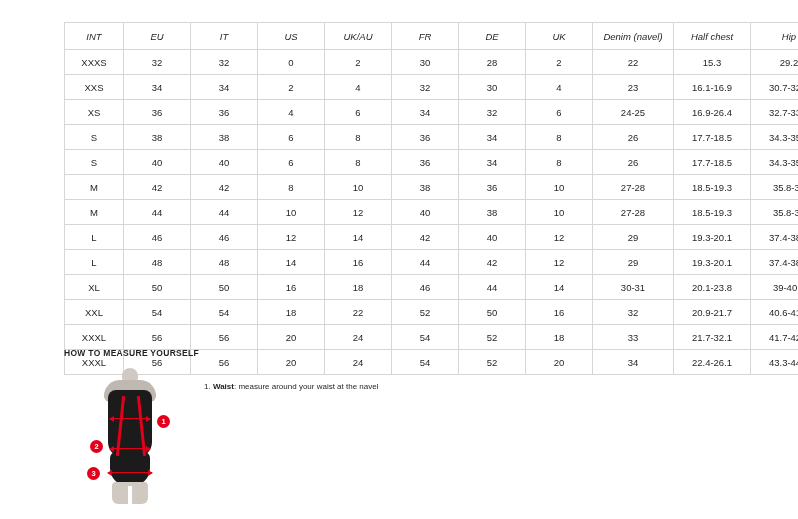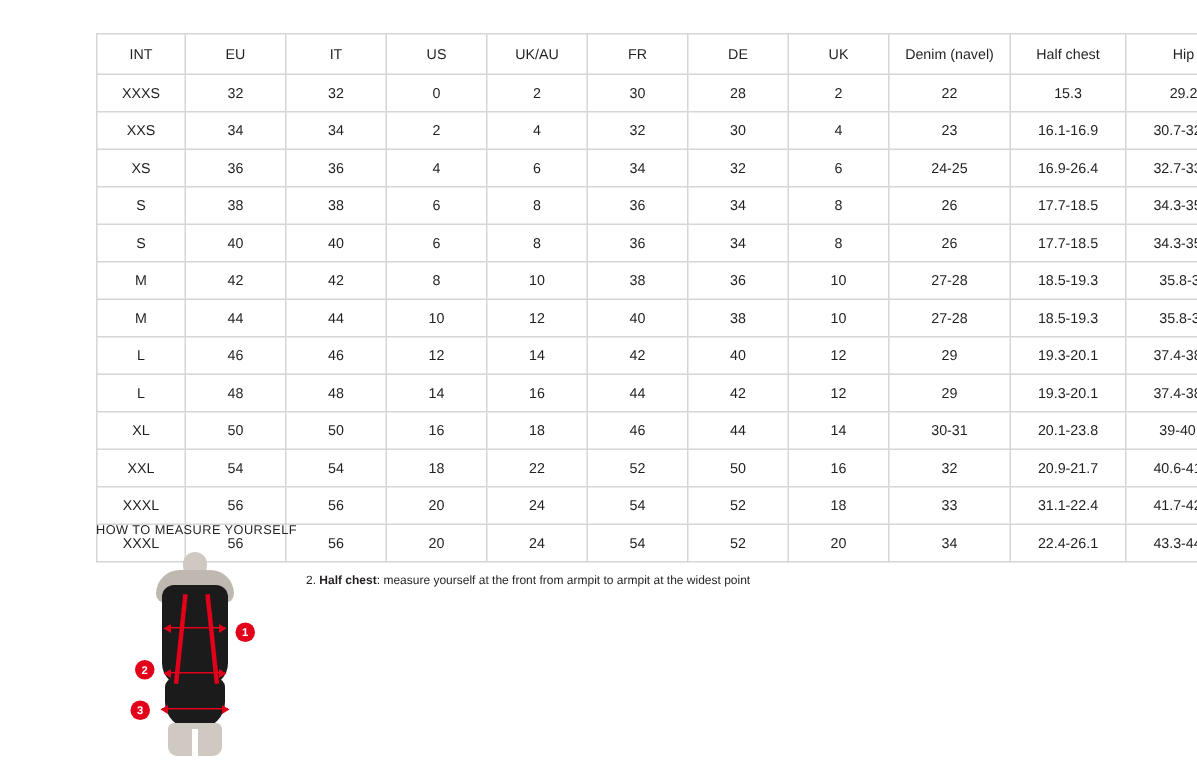"INT" .size-table thead th { font-style: none -> italic }
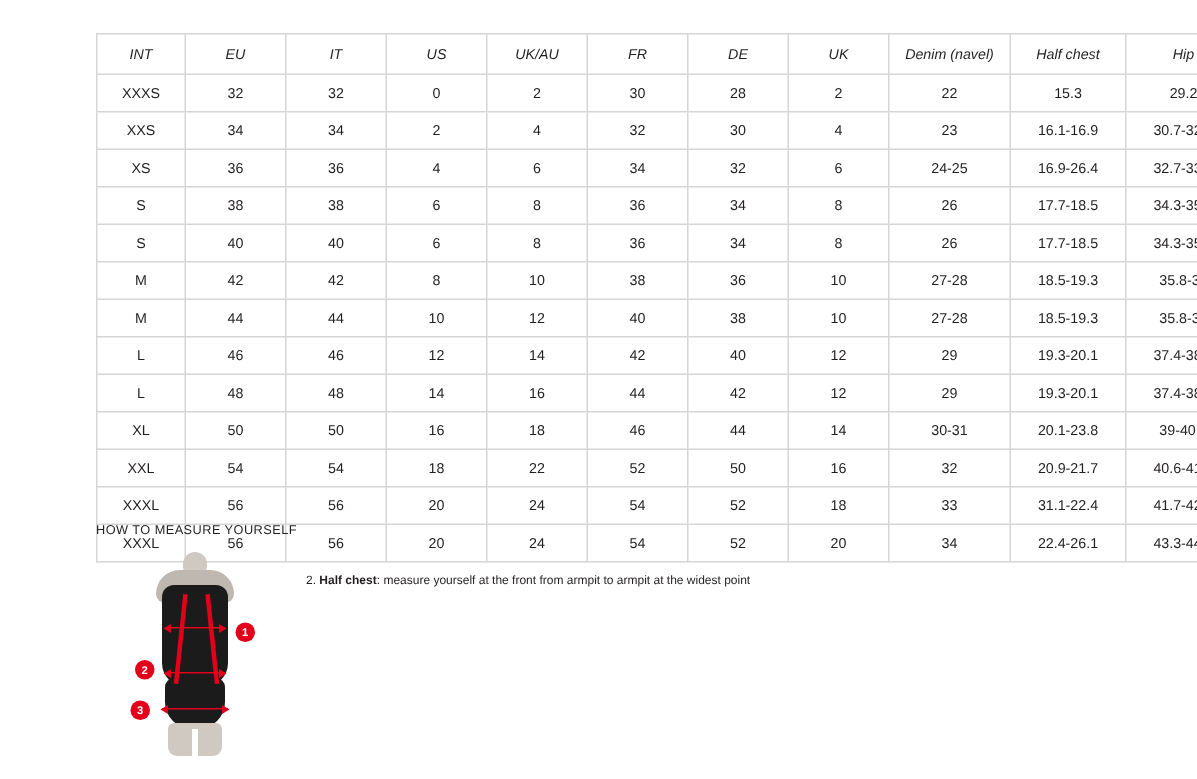"31.1-22.4" td { text: 31.1-22.4 -> 21.7-32.1 }
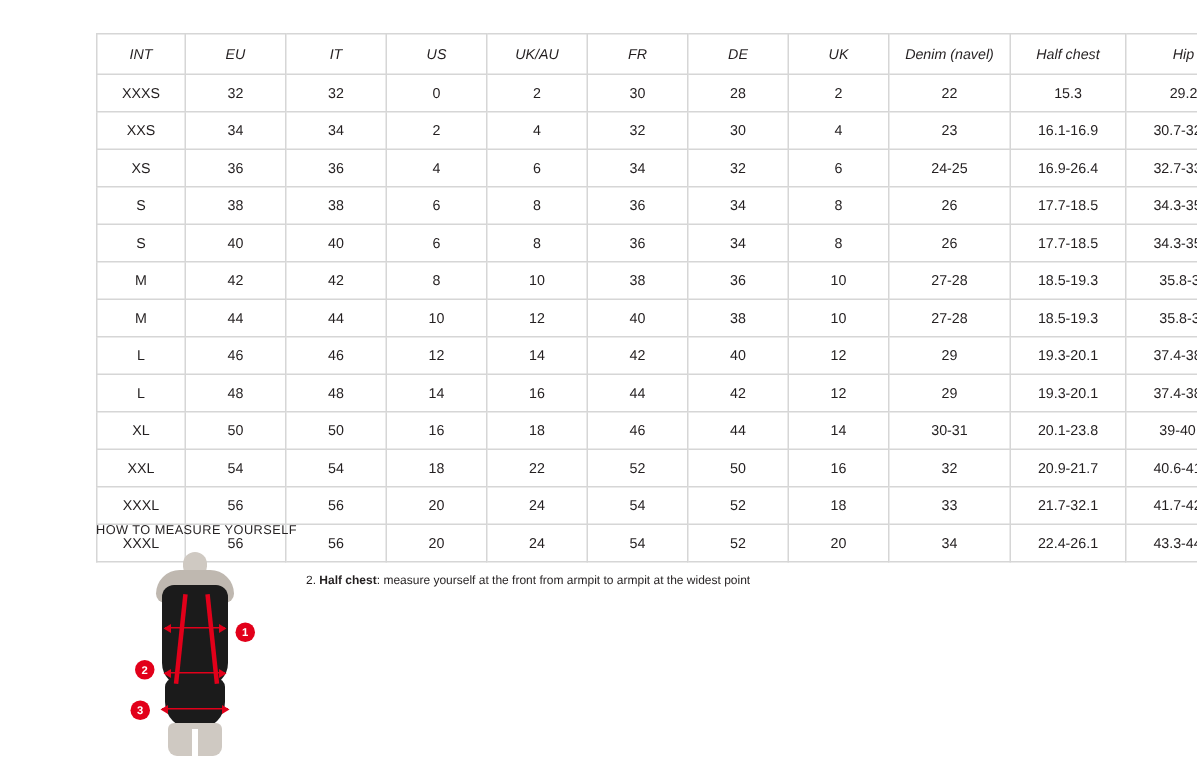"HOW TO MEASURE YOURSELF" .measure-title { font-weight: normal -> bold }
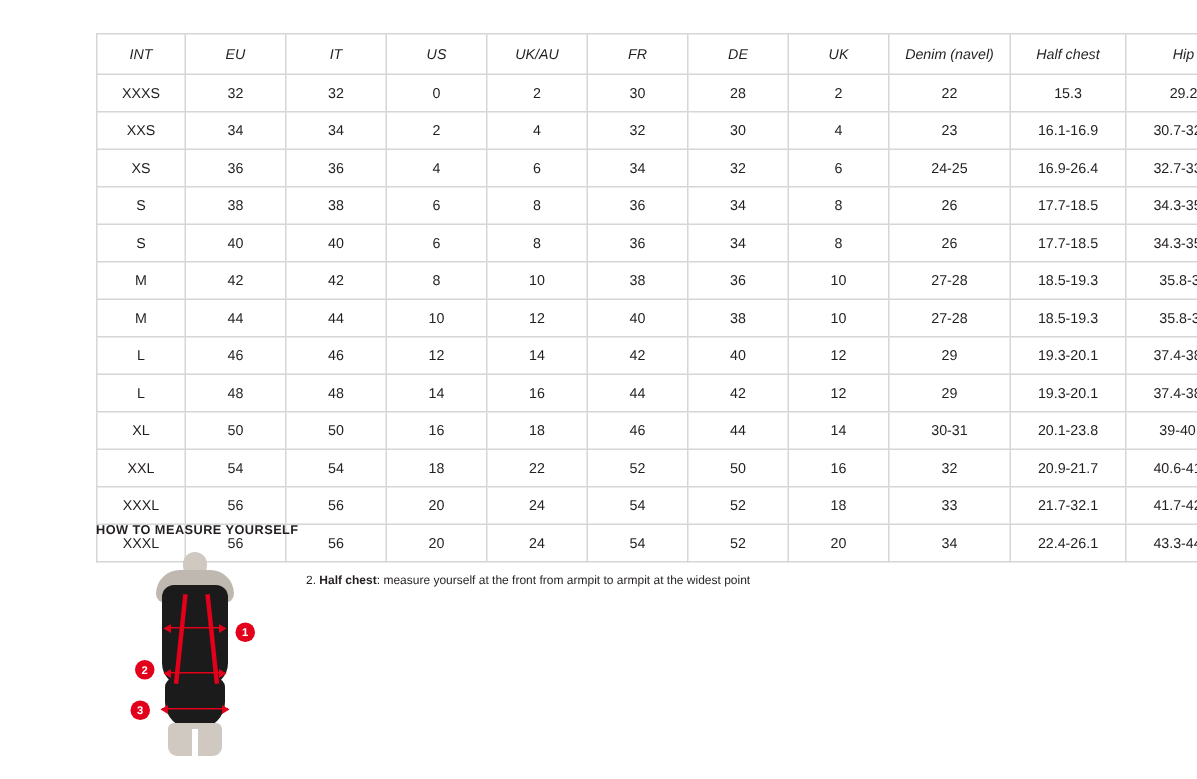"1. Waist: measure around your" div.mline { html: none -> <div> <span>1.</span> <b>Waist</b><span>: measure around your waist at the navel</span> </div> }
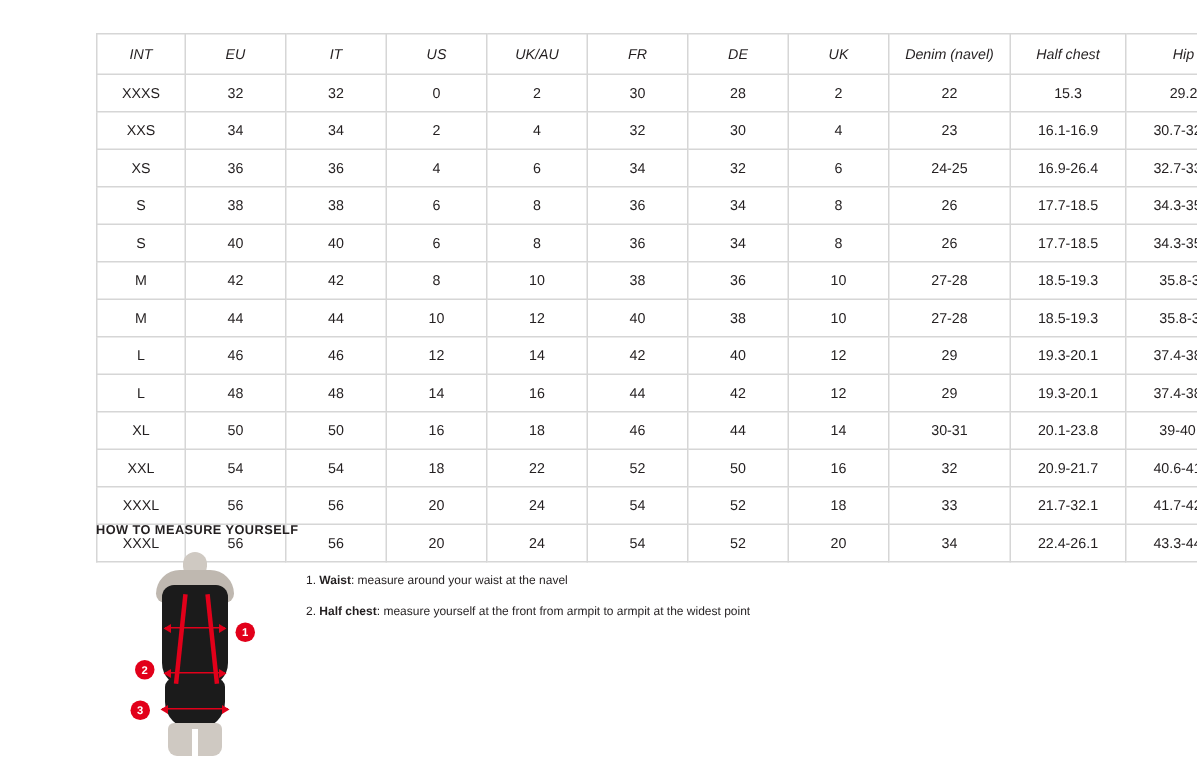"2. Half chest: measure yourself" div.mline { html: <div> <span>2.</span> <b>Half chest</b><span>: measure yourself at the front from armpit to armpit at the widest point</span> </div> -> none }
